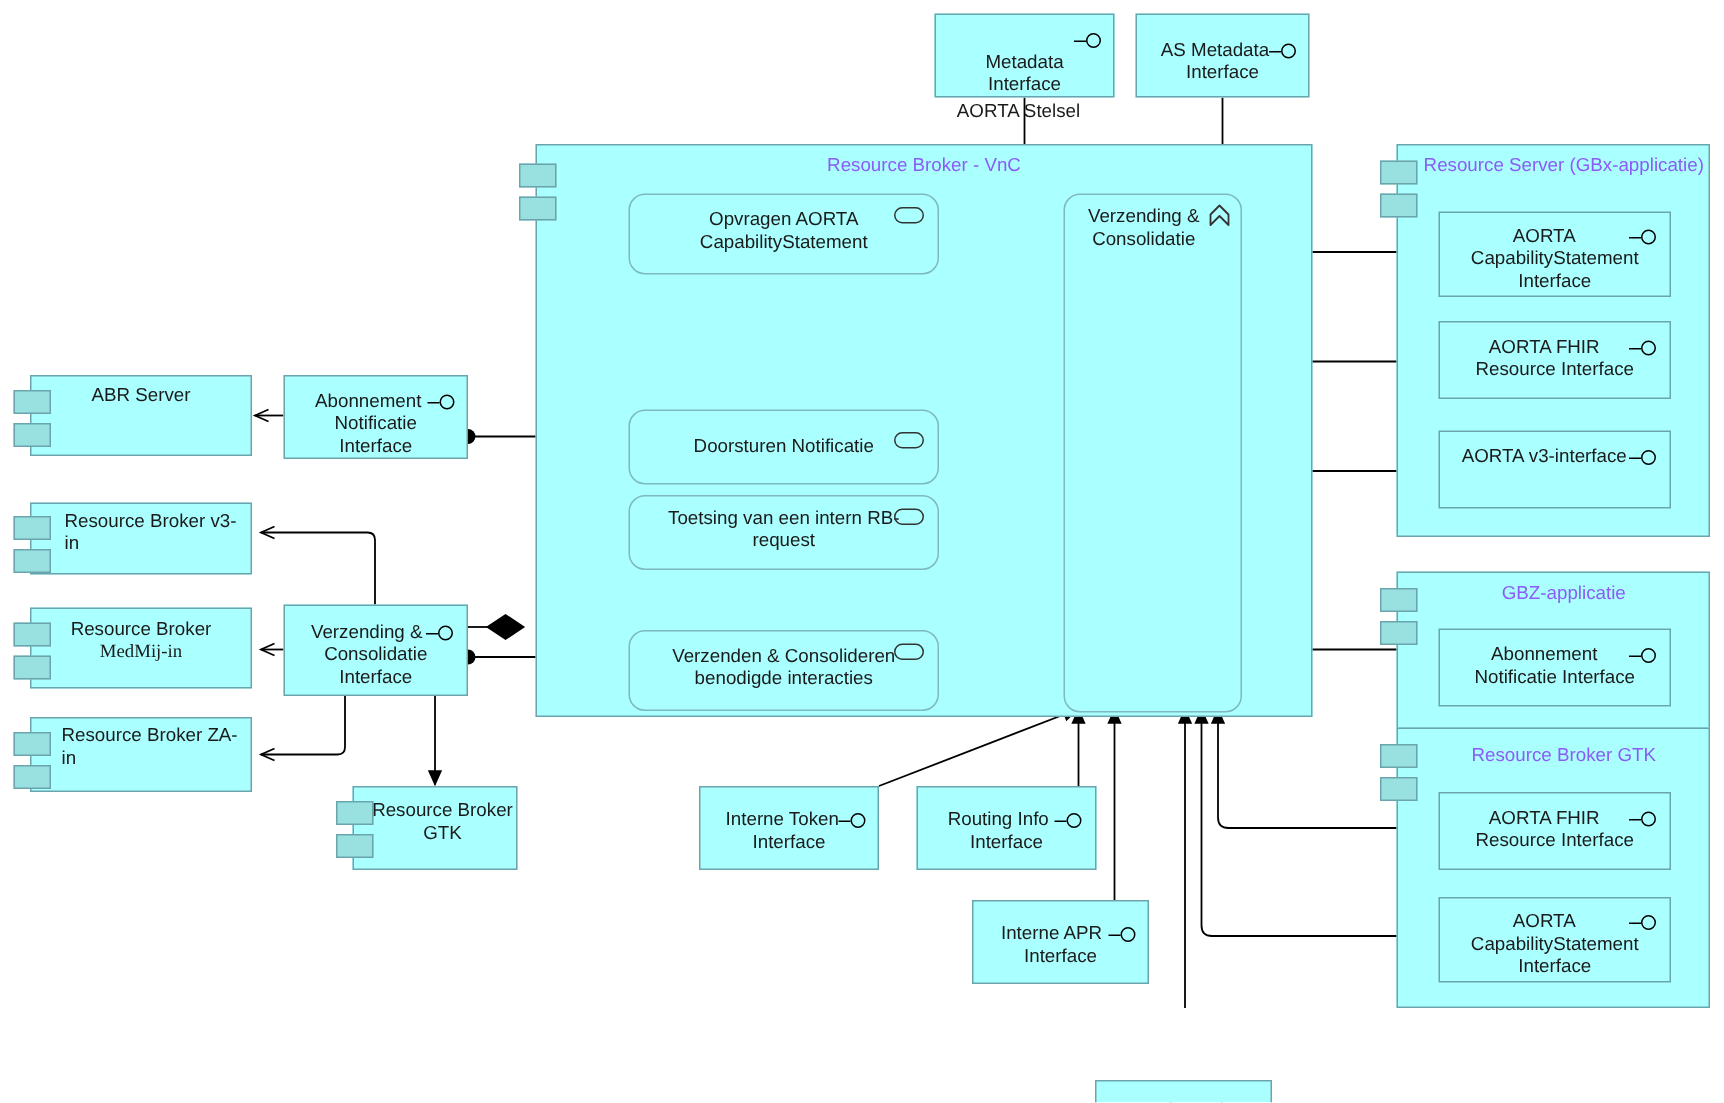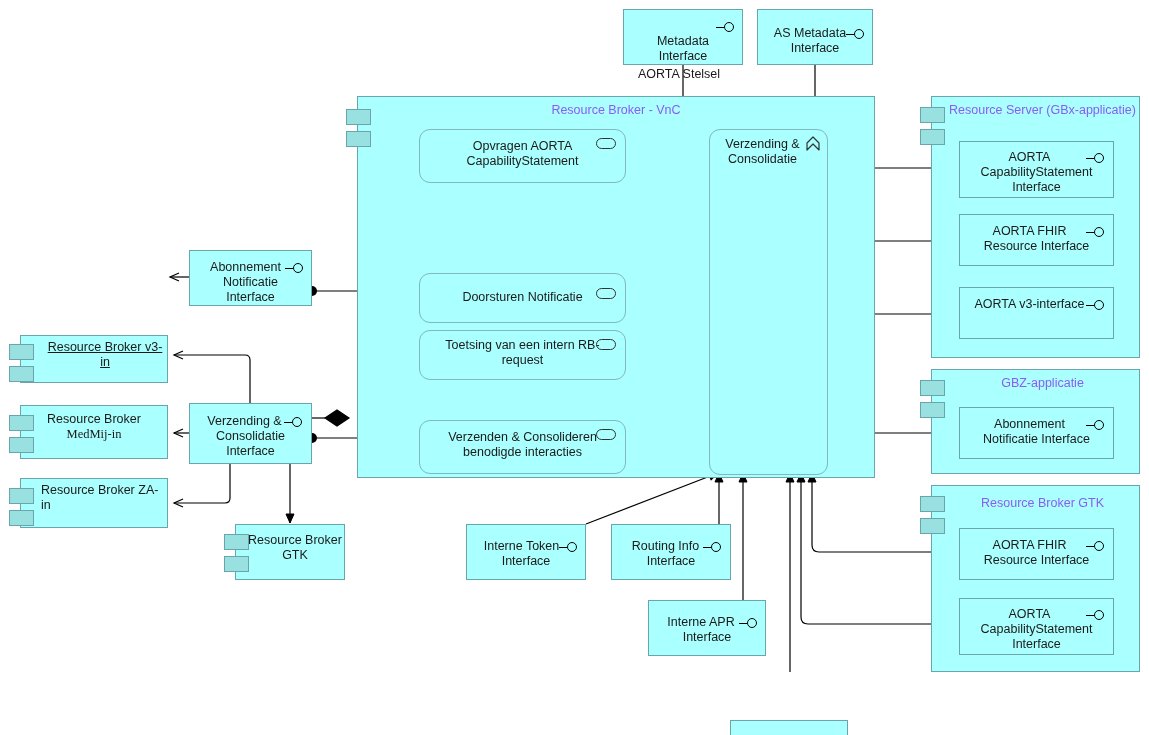"ABR Server" div.node { html: none -> <div> <div></div> <div></div> <div>ABR Server</div> </div> }
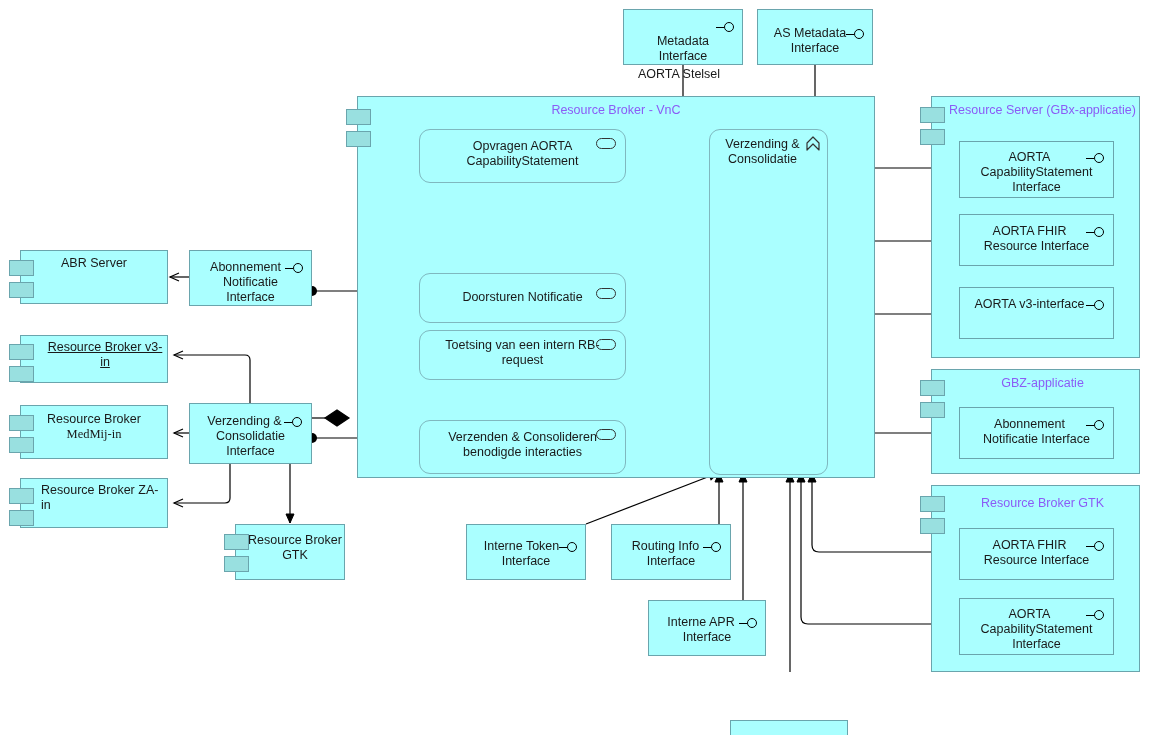"Resource Broker v3-in" div.lbl { text-align: center -> left; text-decoration: underline -> none }
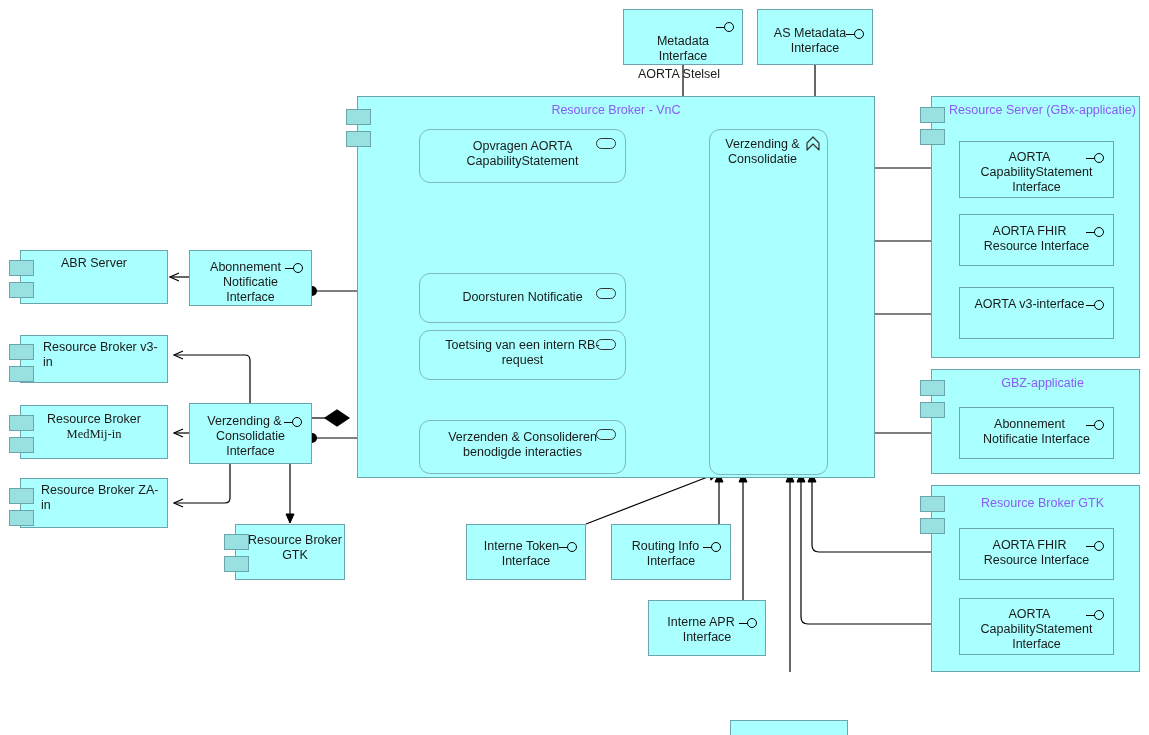"GBZ-applicatie" div.node { top: 369px -> 381px }
